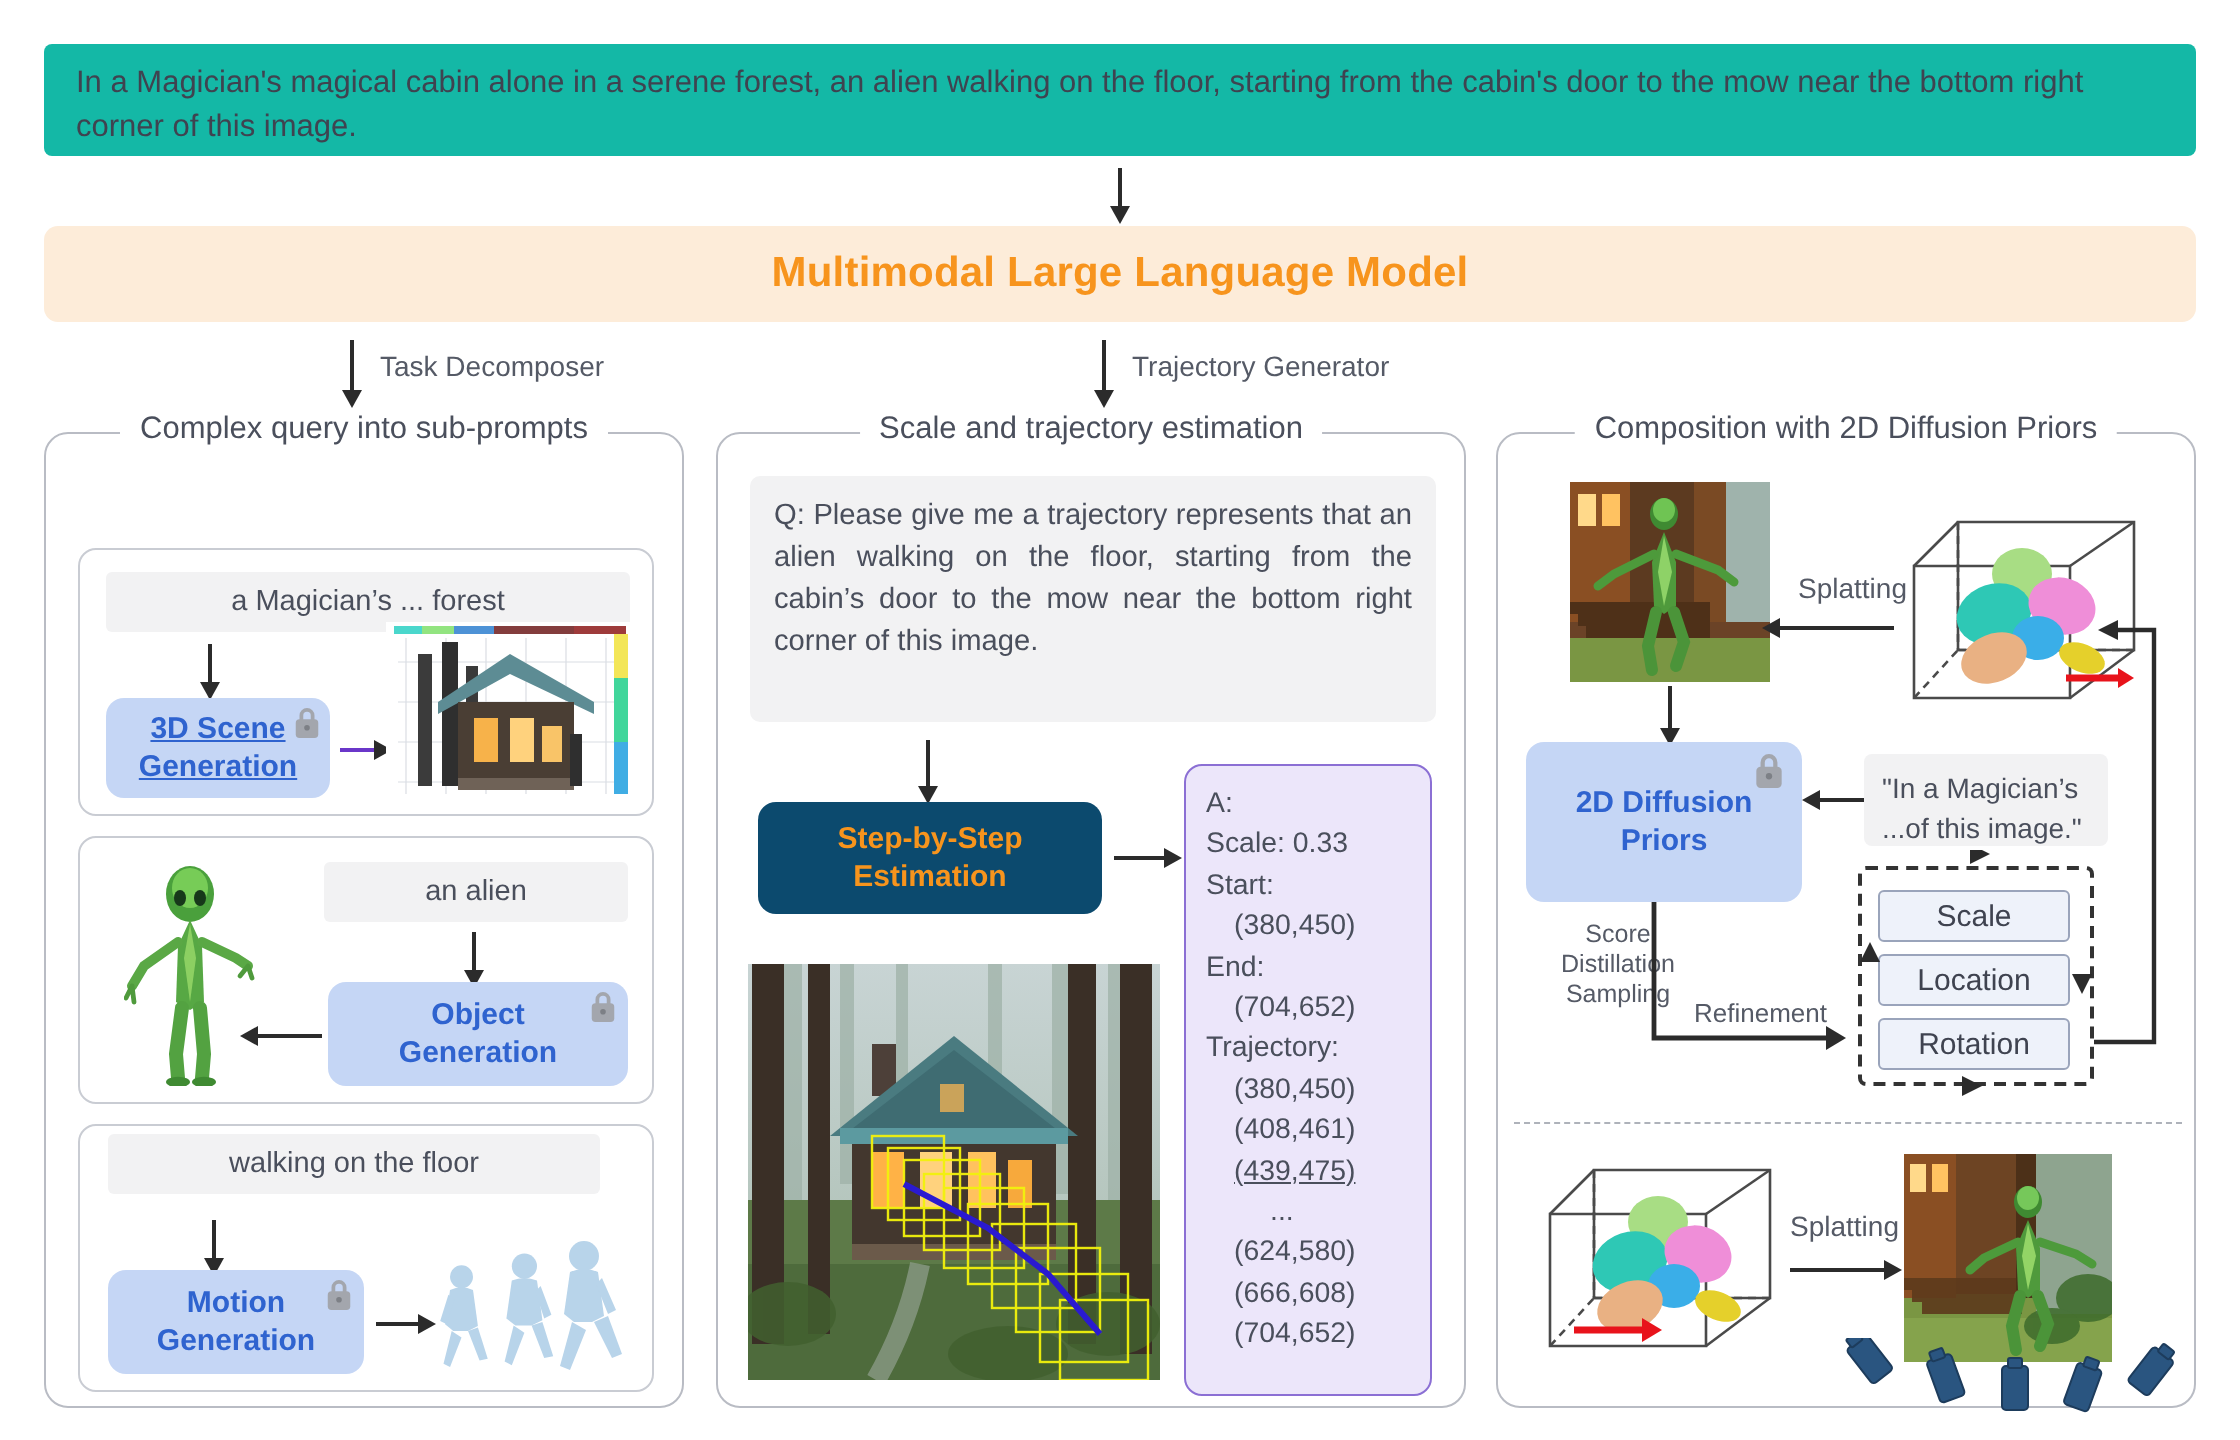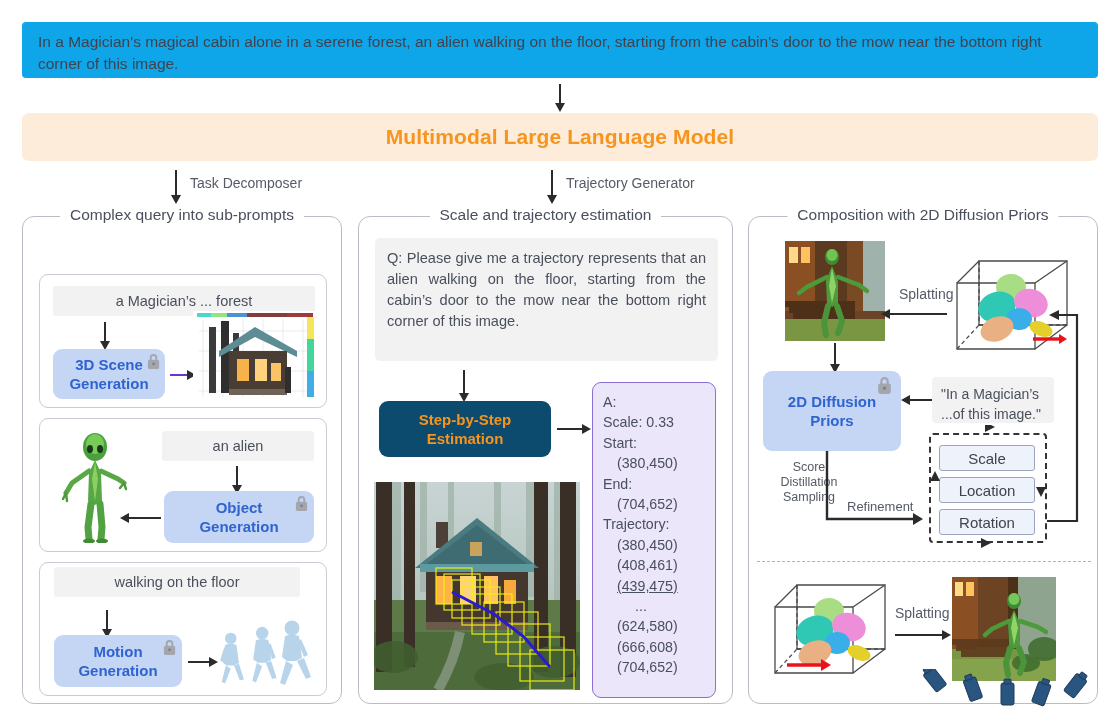"In a Magician's magical cabin" .query-box { background: #0ea5e9 -> #14b8a6 }
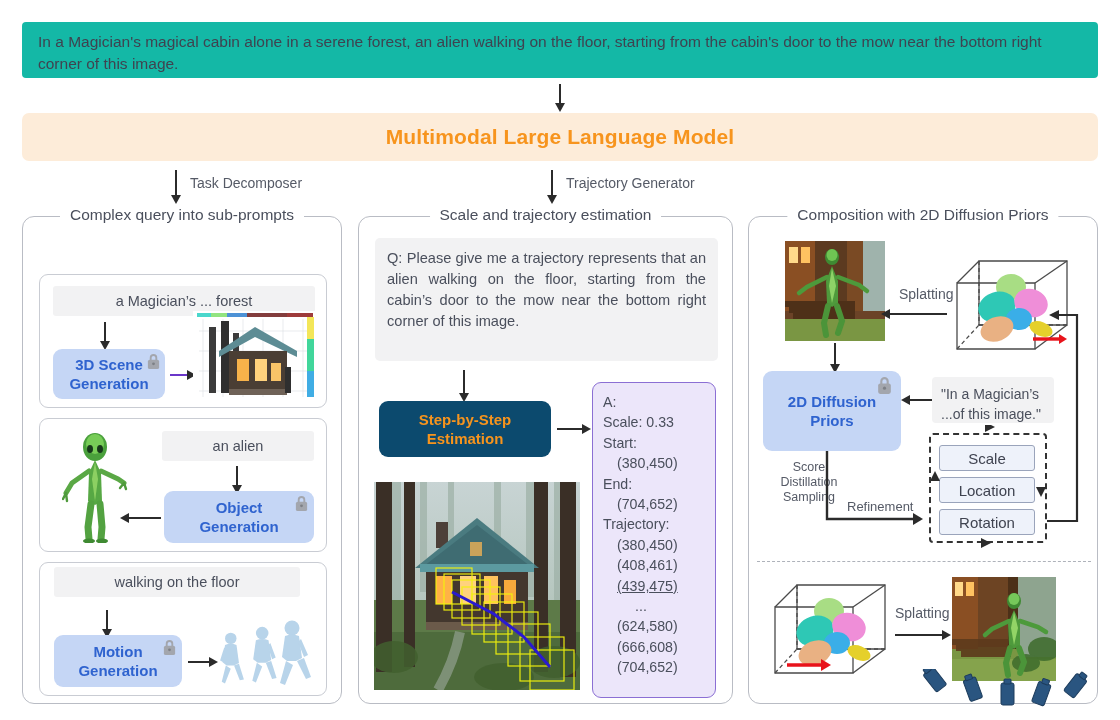"3D Scene" div.modbox { text-decoration: none -> underline }
